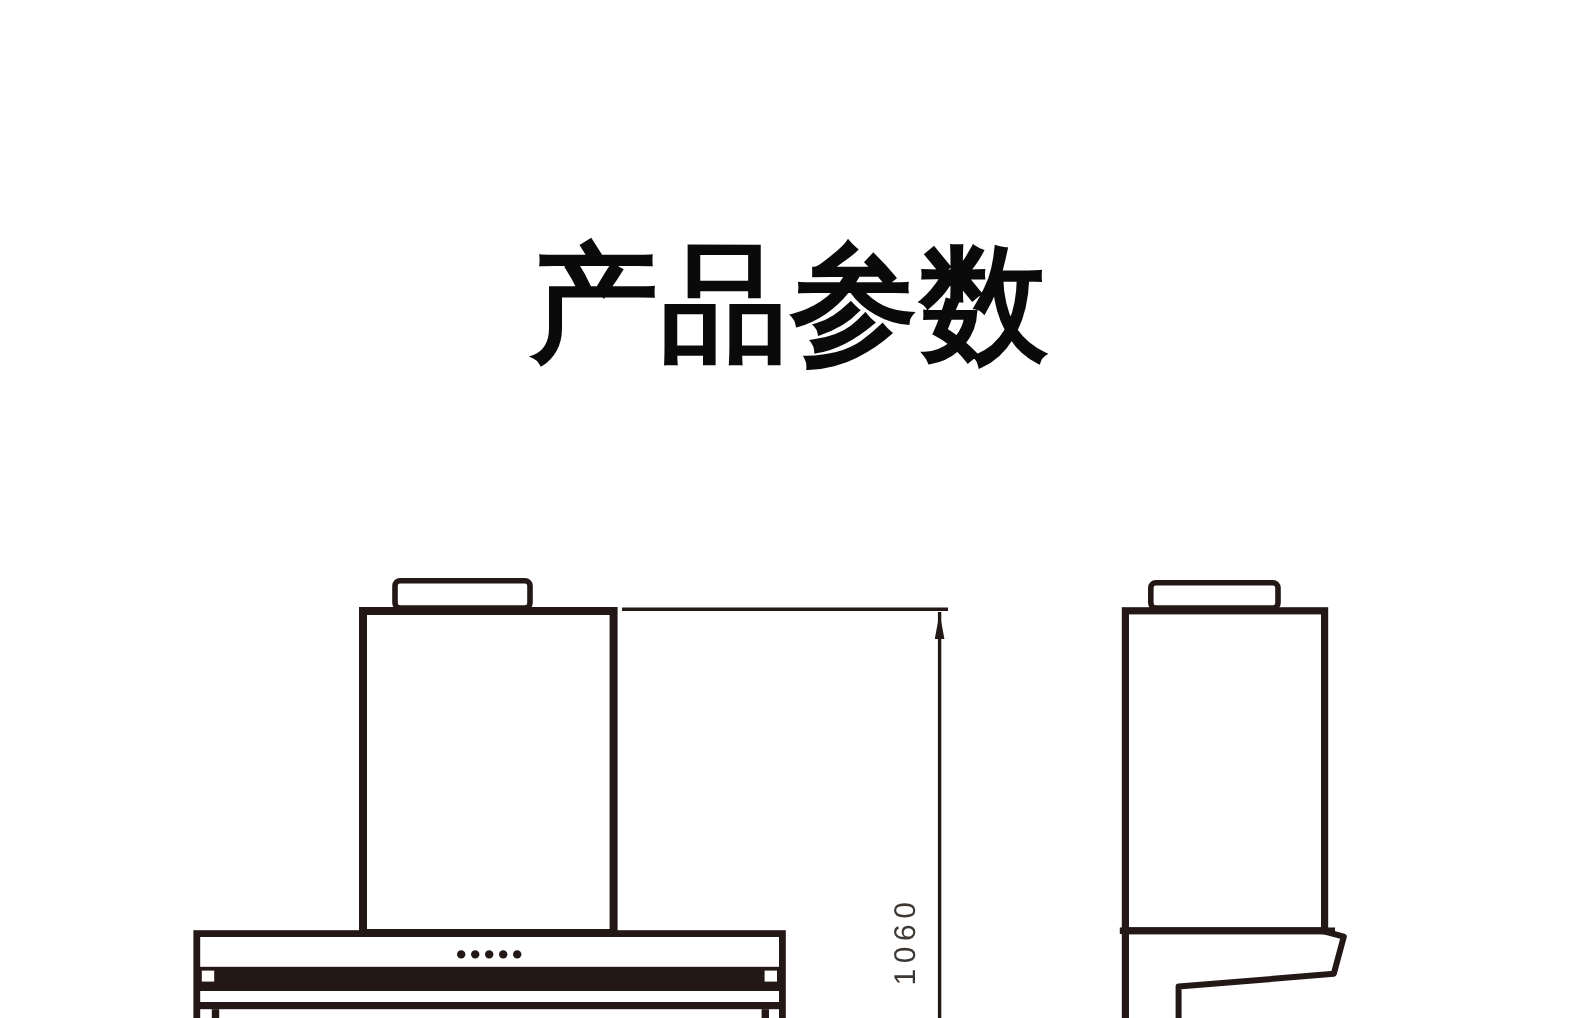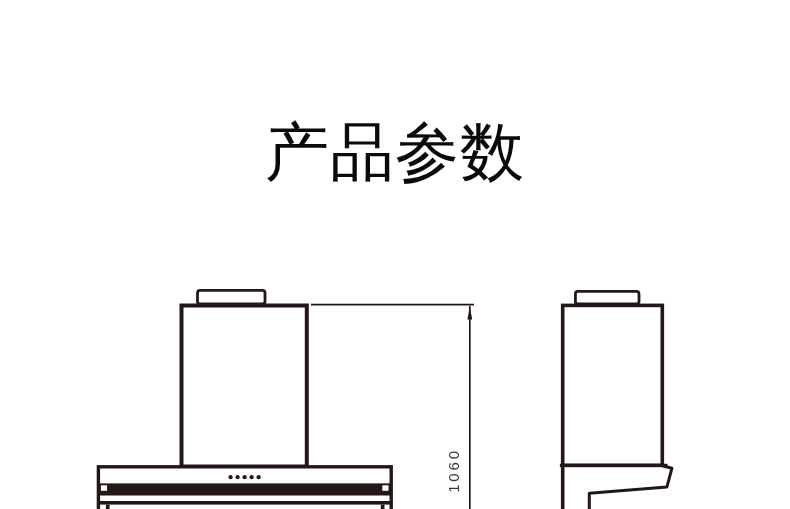"产品参数" .page-title { font-weight: 400 -> 700 }
